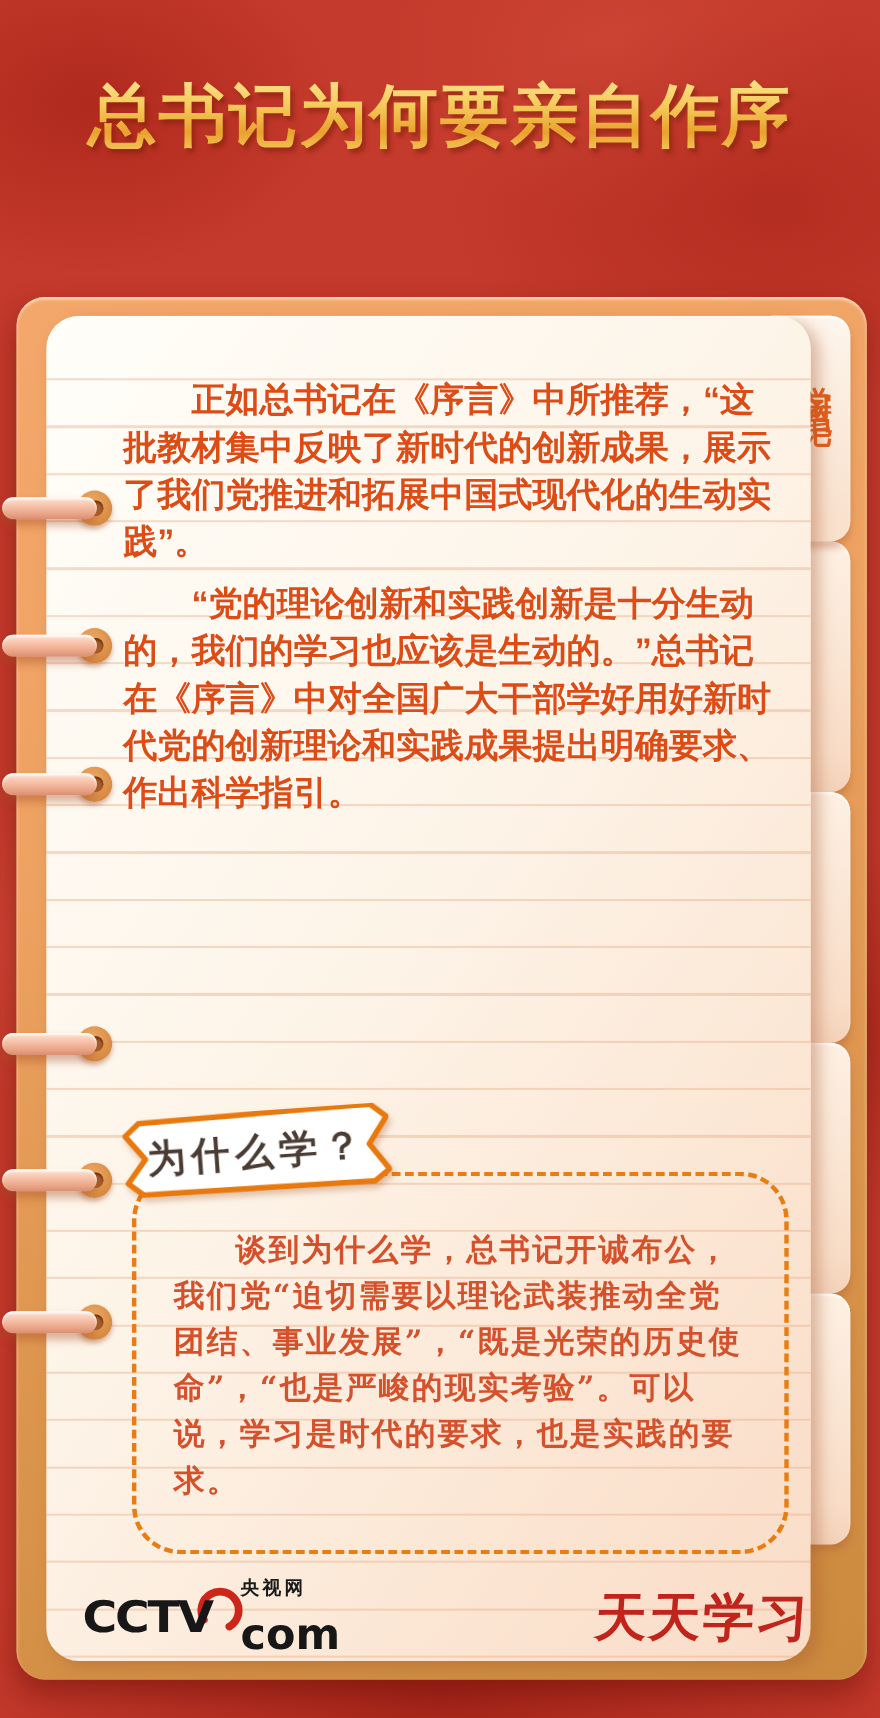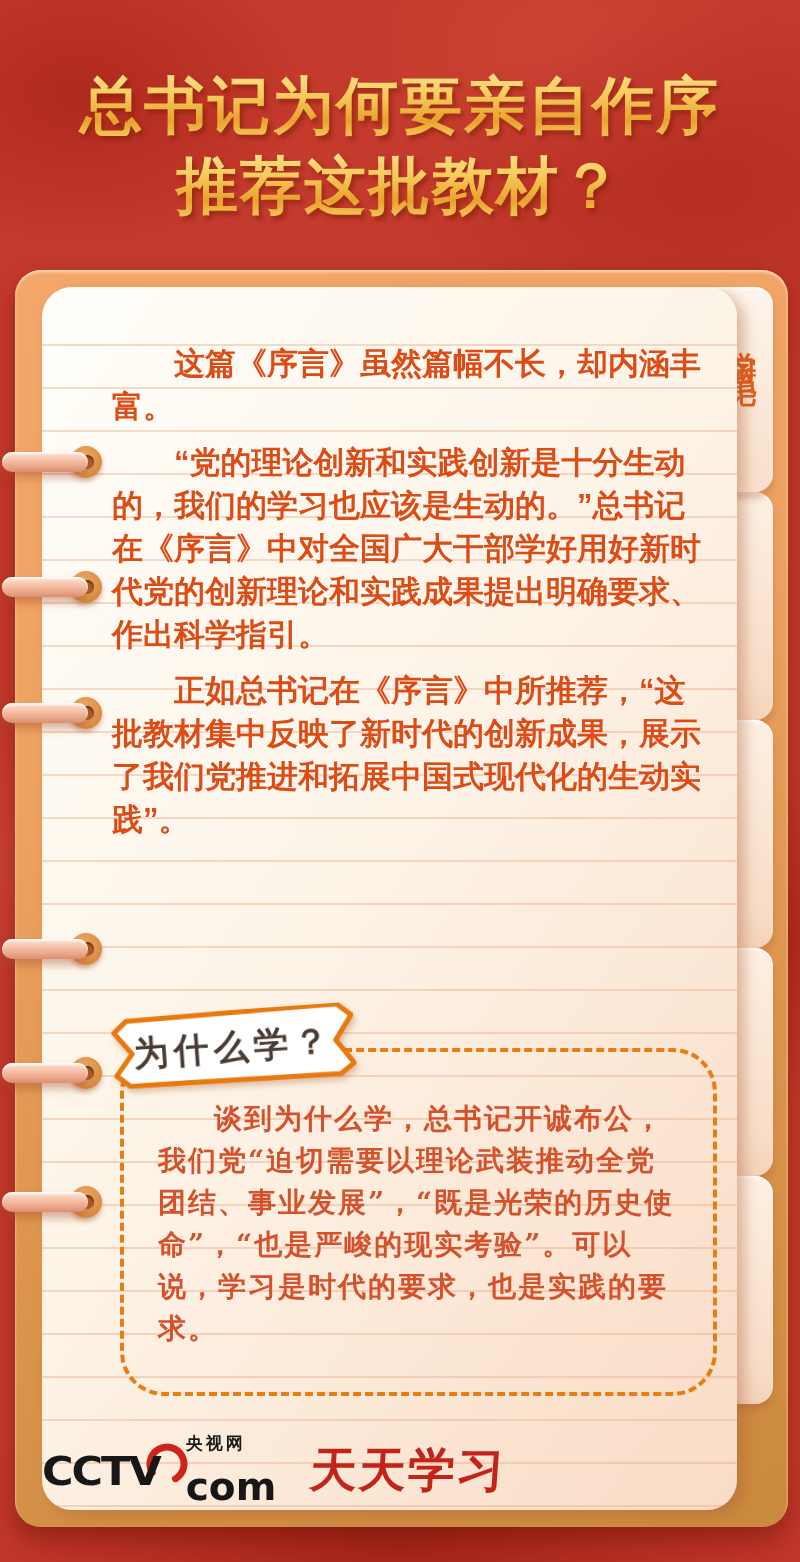"推荐这批教材？" span.title-line { html: <span>推荐这批教材？</span> -> none }
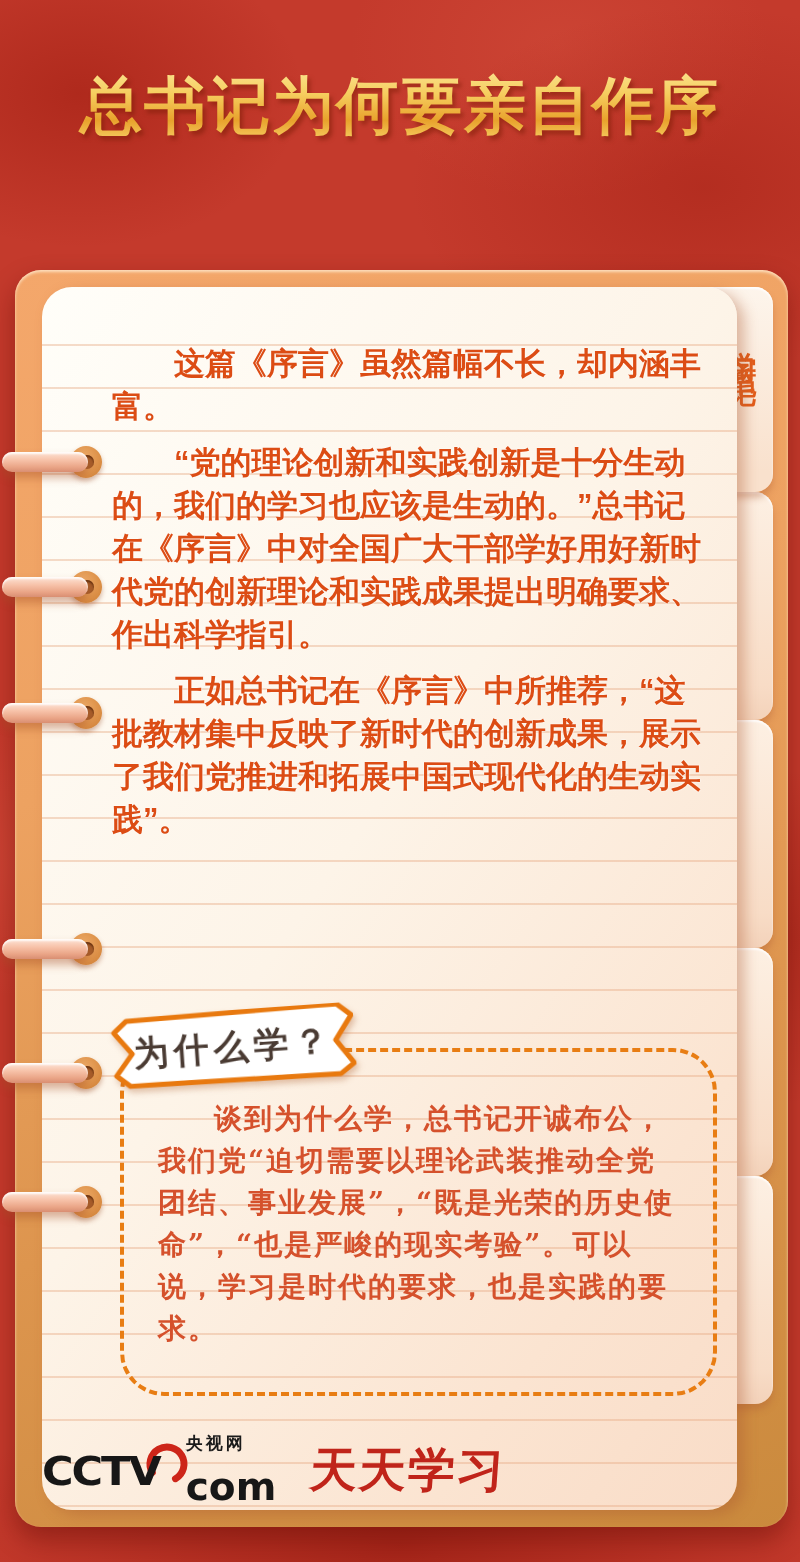"这篇《序言》虽然篇幅不长，却内涵丰富。" p { html: <p>这篇《序言》虽然篇幅不长，却内涵丰富。</p> -> none }
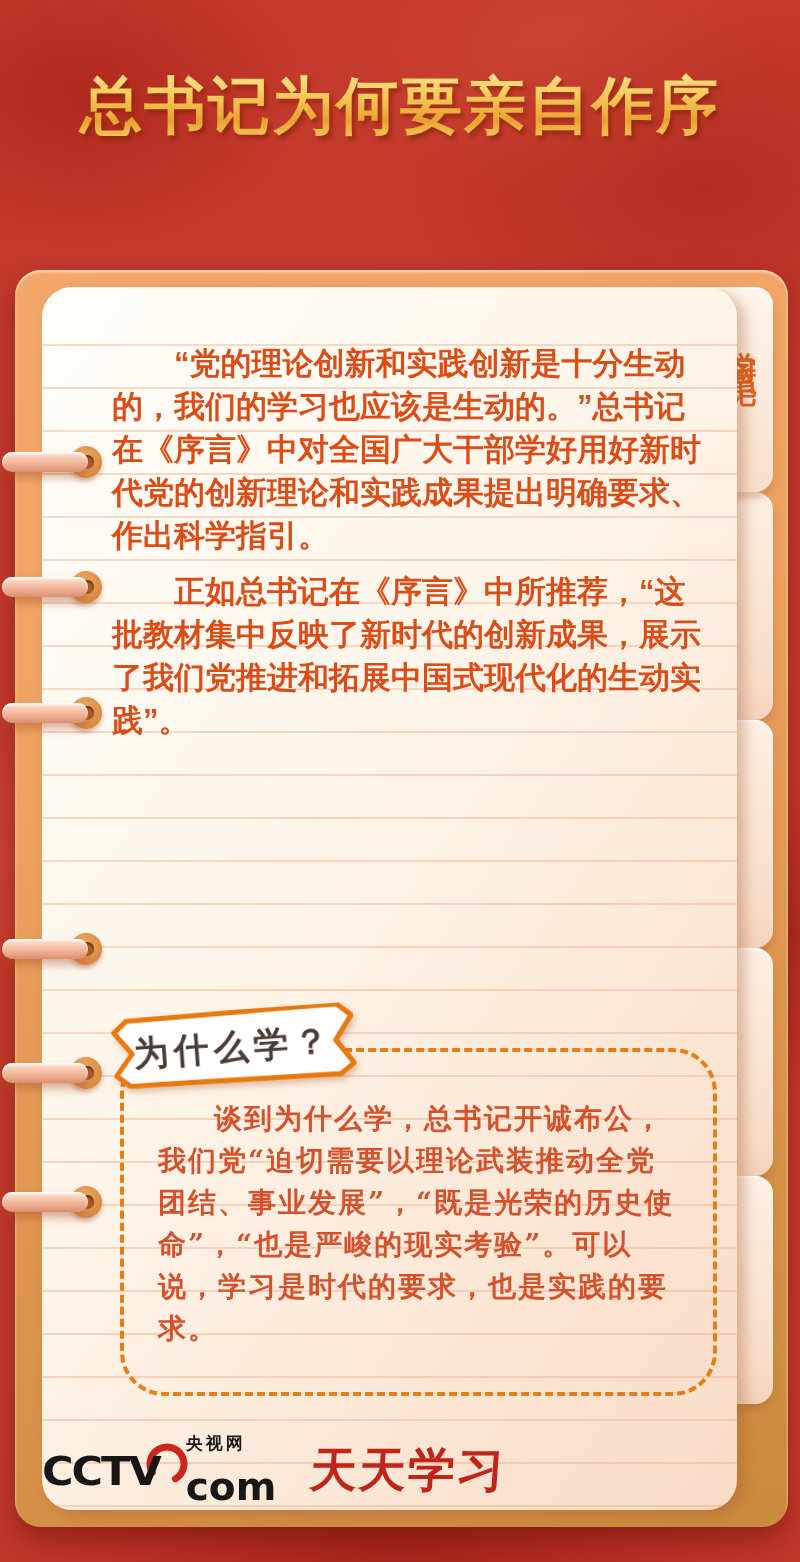"“党的理论创新和实践创新是十分生动的，我们的学习也应该是生动的。”总书记在《序言" p { order: before "正如总书记在《序言》中所推荐，“这批教材集中反映了新时代的创新成果，展示了我们党" -> after "正如总书记在《序言》中所推荐，“这批教材集中反映了新时代的创新成果，展示了我们党" }
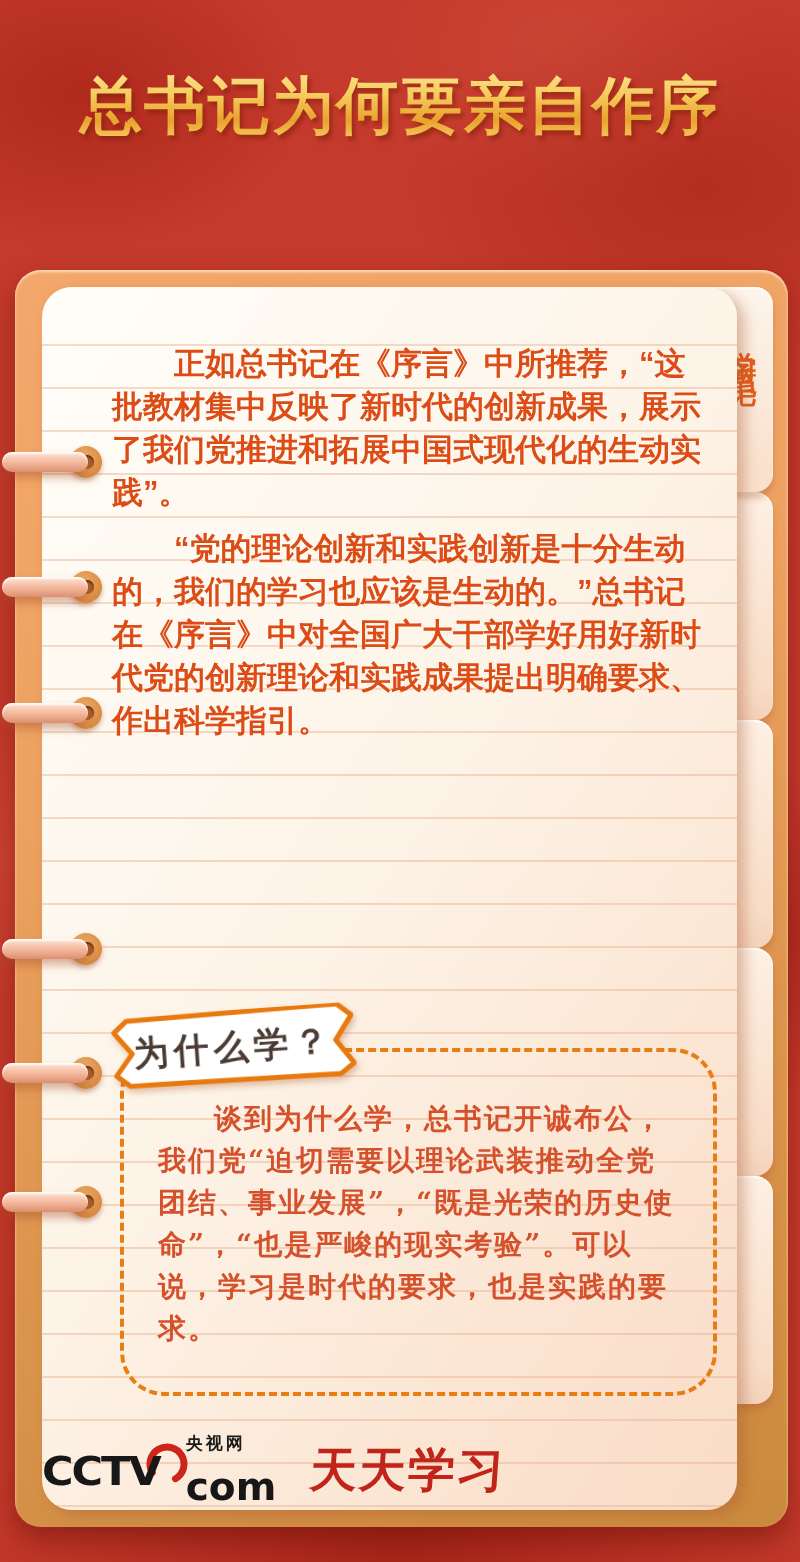"谈到为什么学，总书记开诚布公，我们党“迫切需要以理论武装推动全党团结、事业发展”" .callout-box { top: 761px -> 778px }
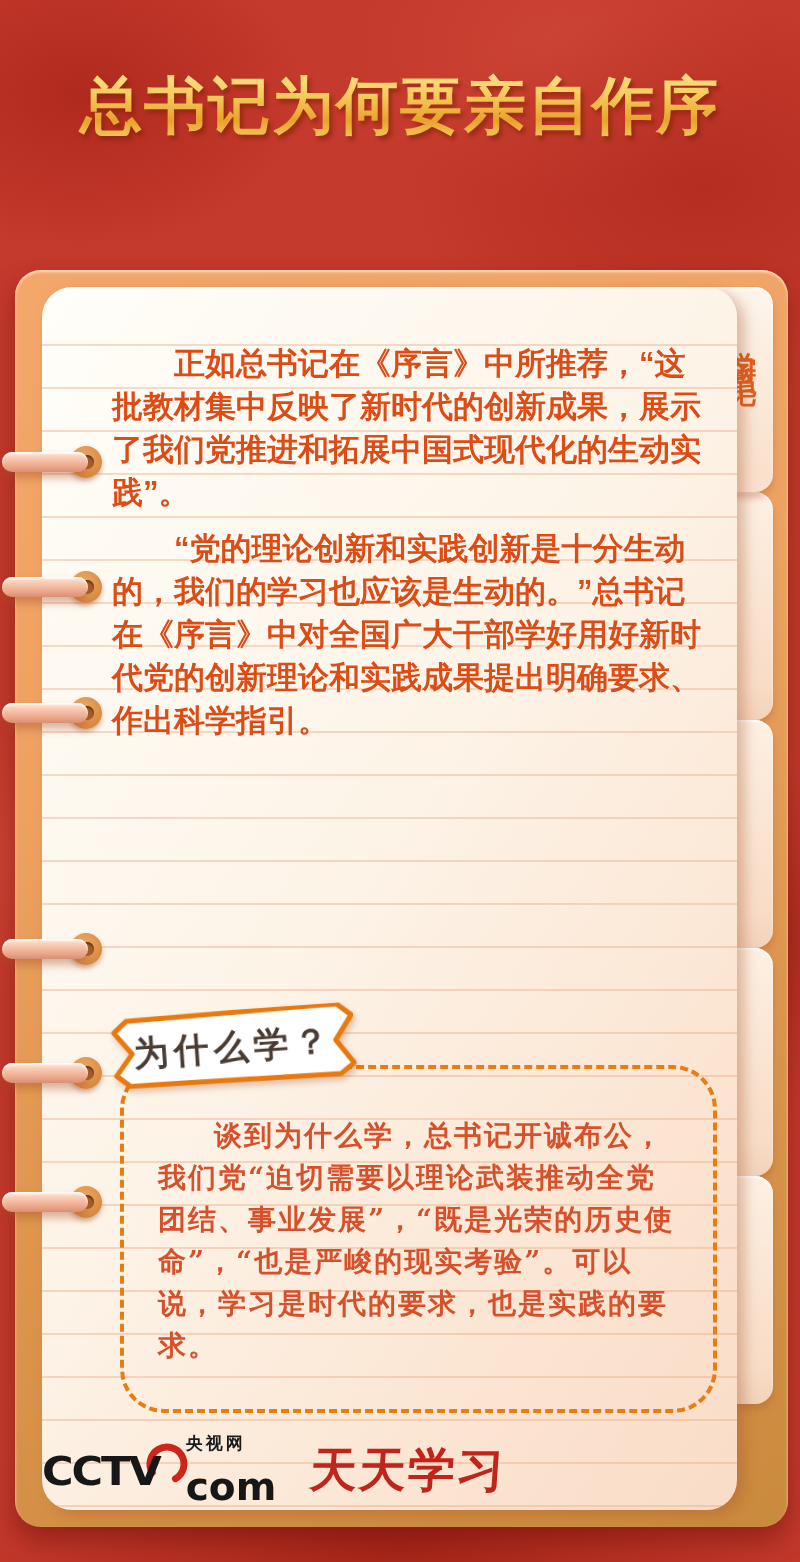"CCTV" .footer { justify-content: flex-start -> space-between; padding-left: none -> 33px }
